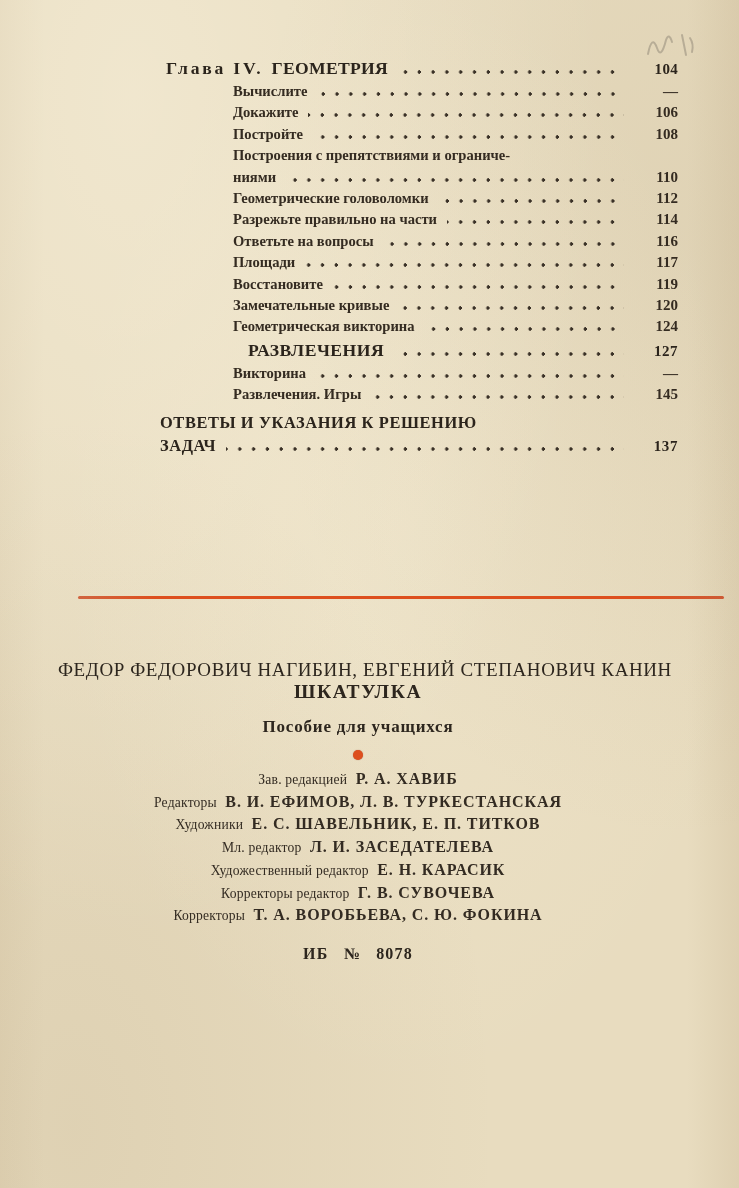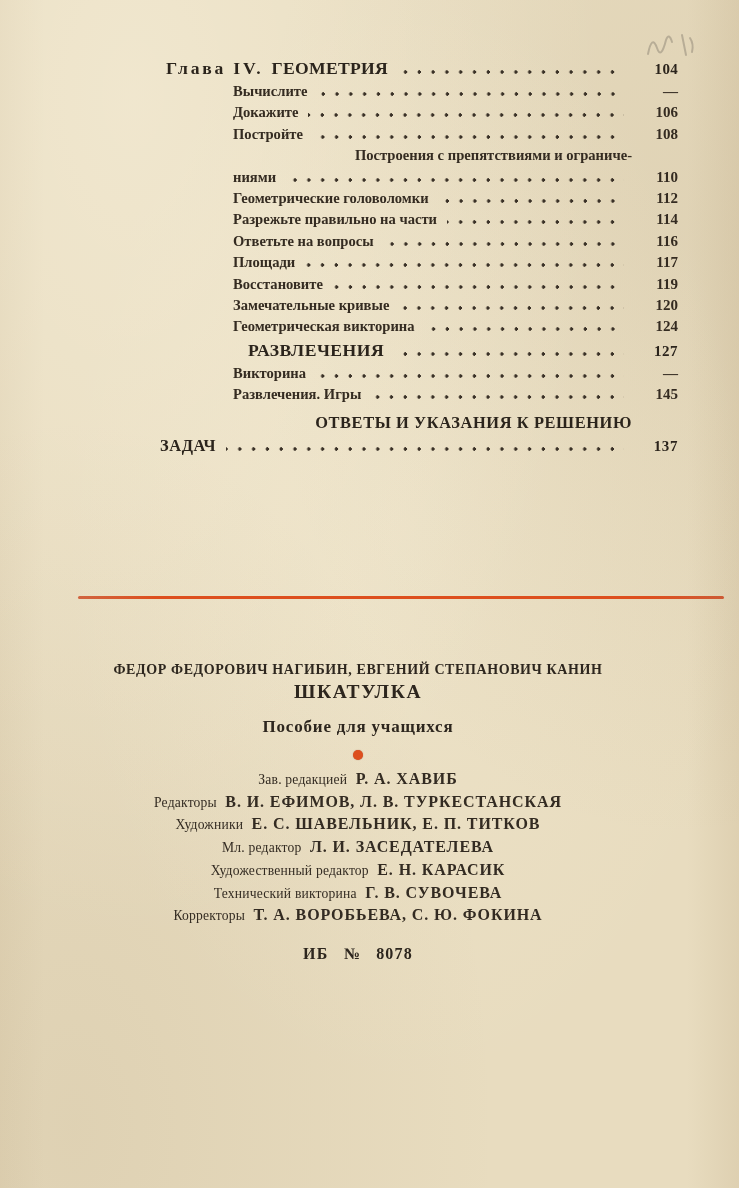"Глава IV." .toc-row { justify-content: flex-end -> none }
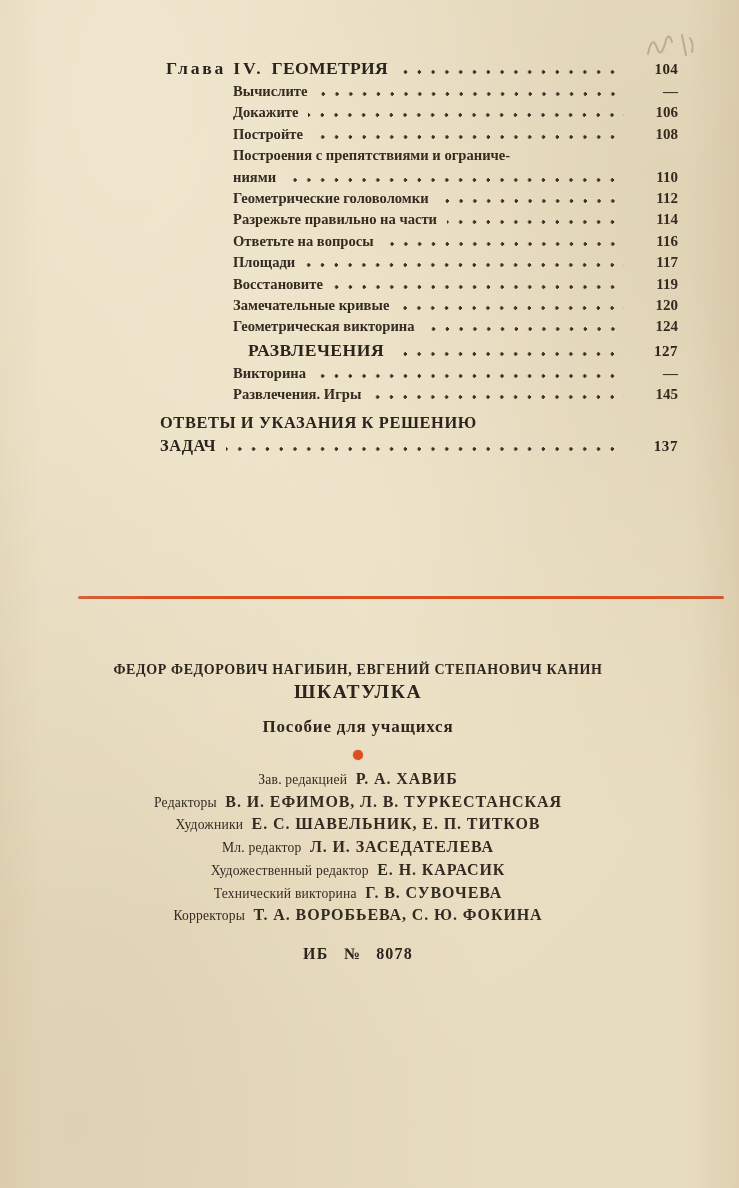"ФЕДОР ФЕДОРОВИЧ НАГИБИН, ЕВГЕНИЙ" .authors { font-size: 14px -> 19px; font-weight: bold -> normal }
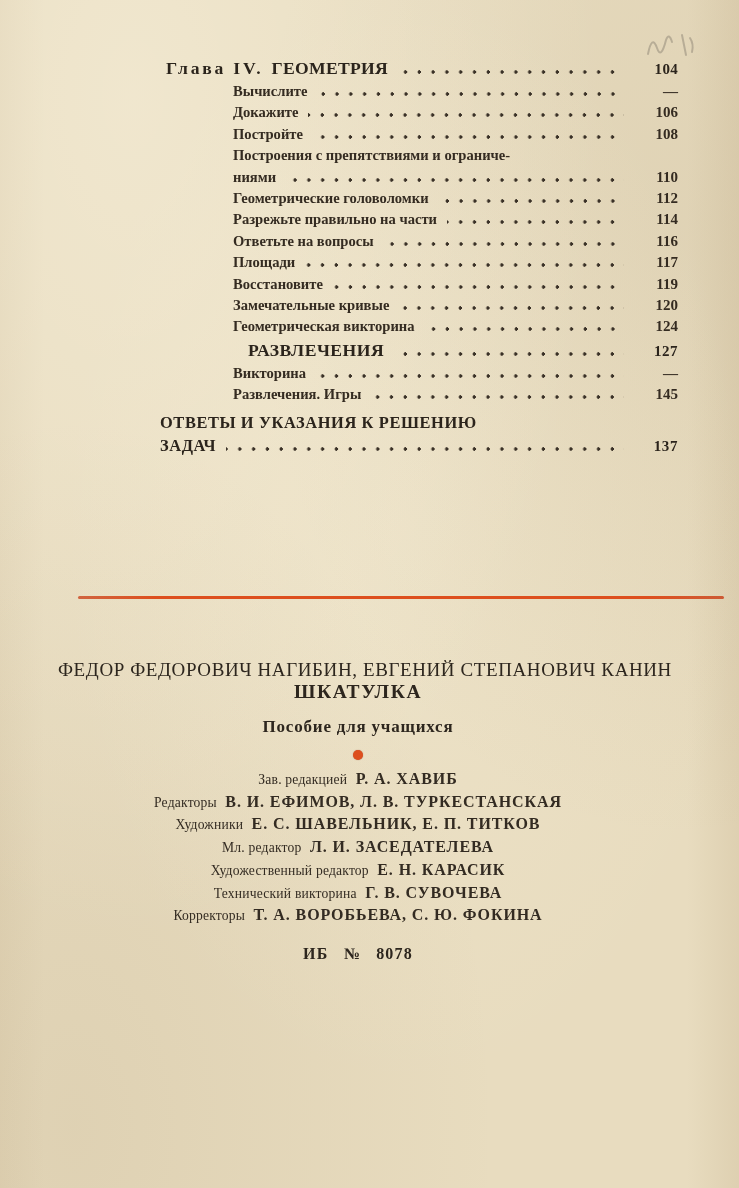"Технический викторина" span.credit-role { text: Технический викторина -> Корректоры редактор }
